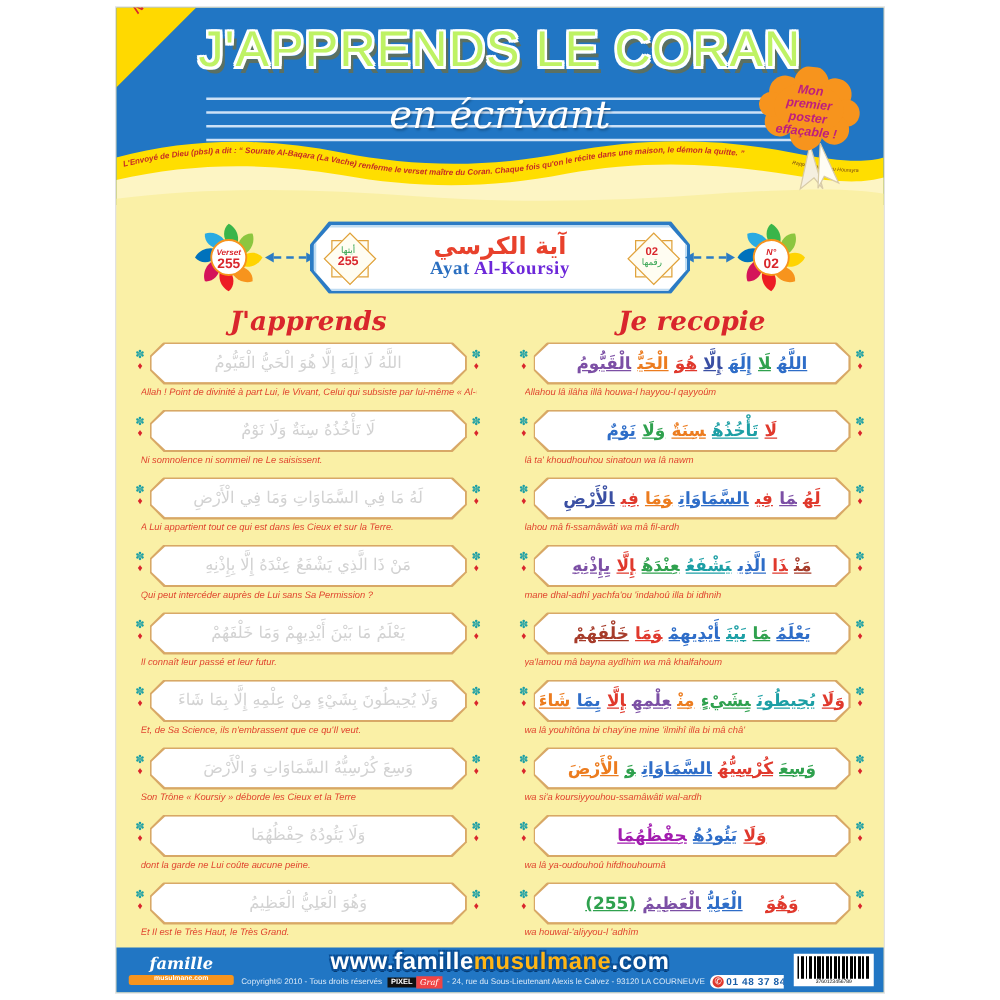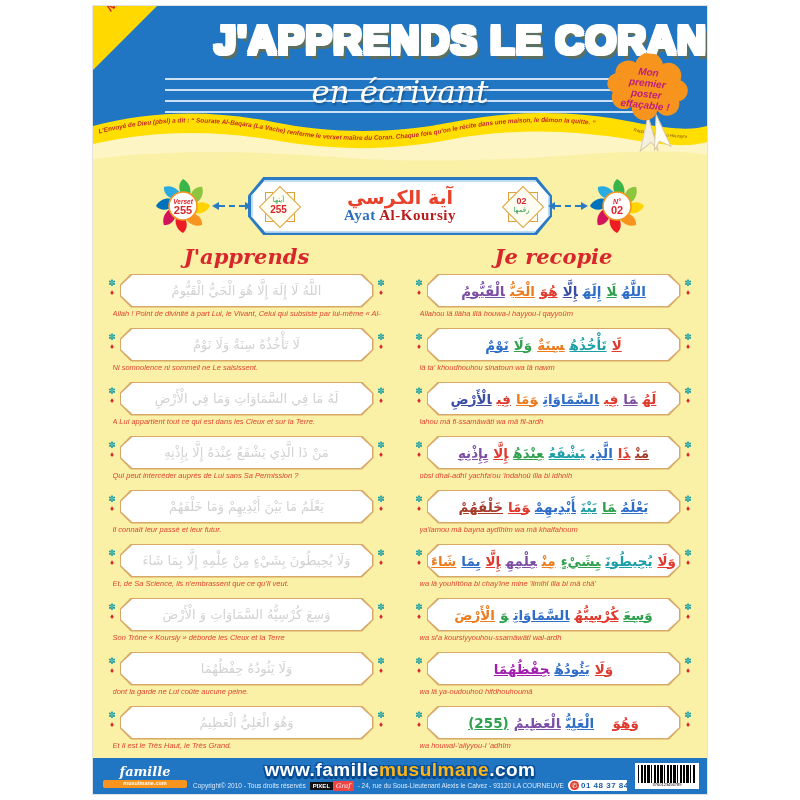"J'APPRENDS LE CORAN" .main-title { color: #ffffff -> #bef264; font-weight: 700 -> 400; text-align: right -> center }
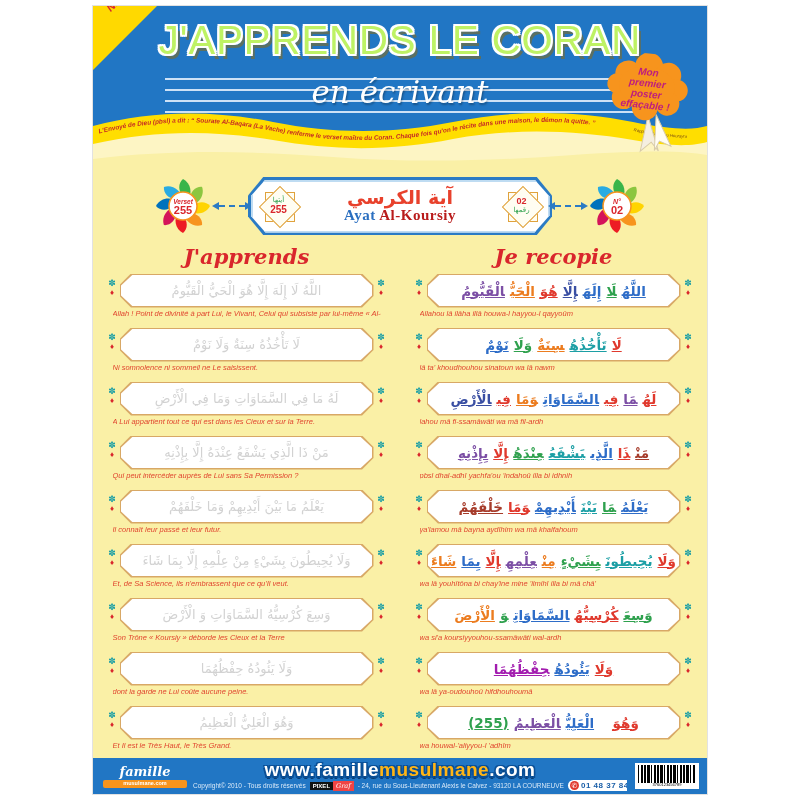"Al-Koursiy" .lat-title .m { color: #b91c1c -> #6d28d9 }
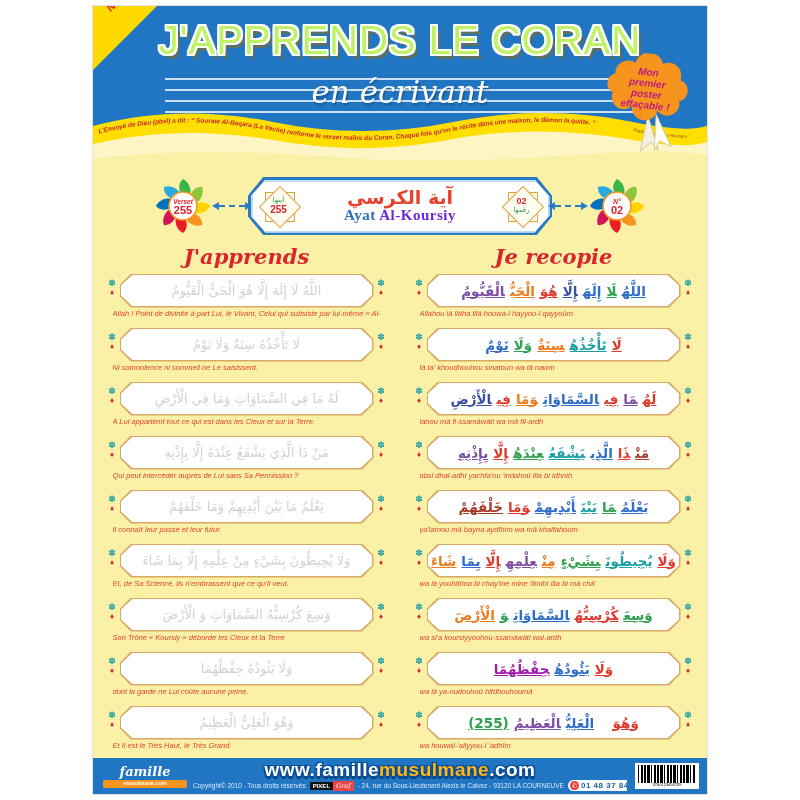"pbsl dhal-adhî yachfa'ou 'indahoû illa" div.cap { text: pbsl -> mane }
